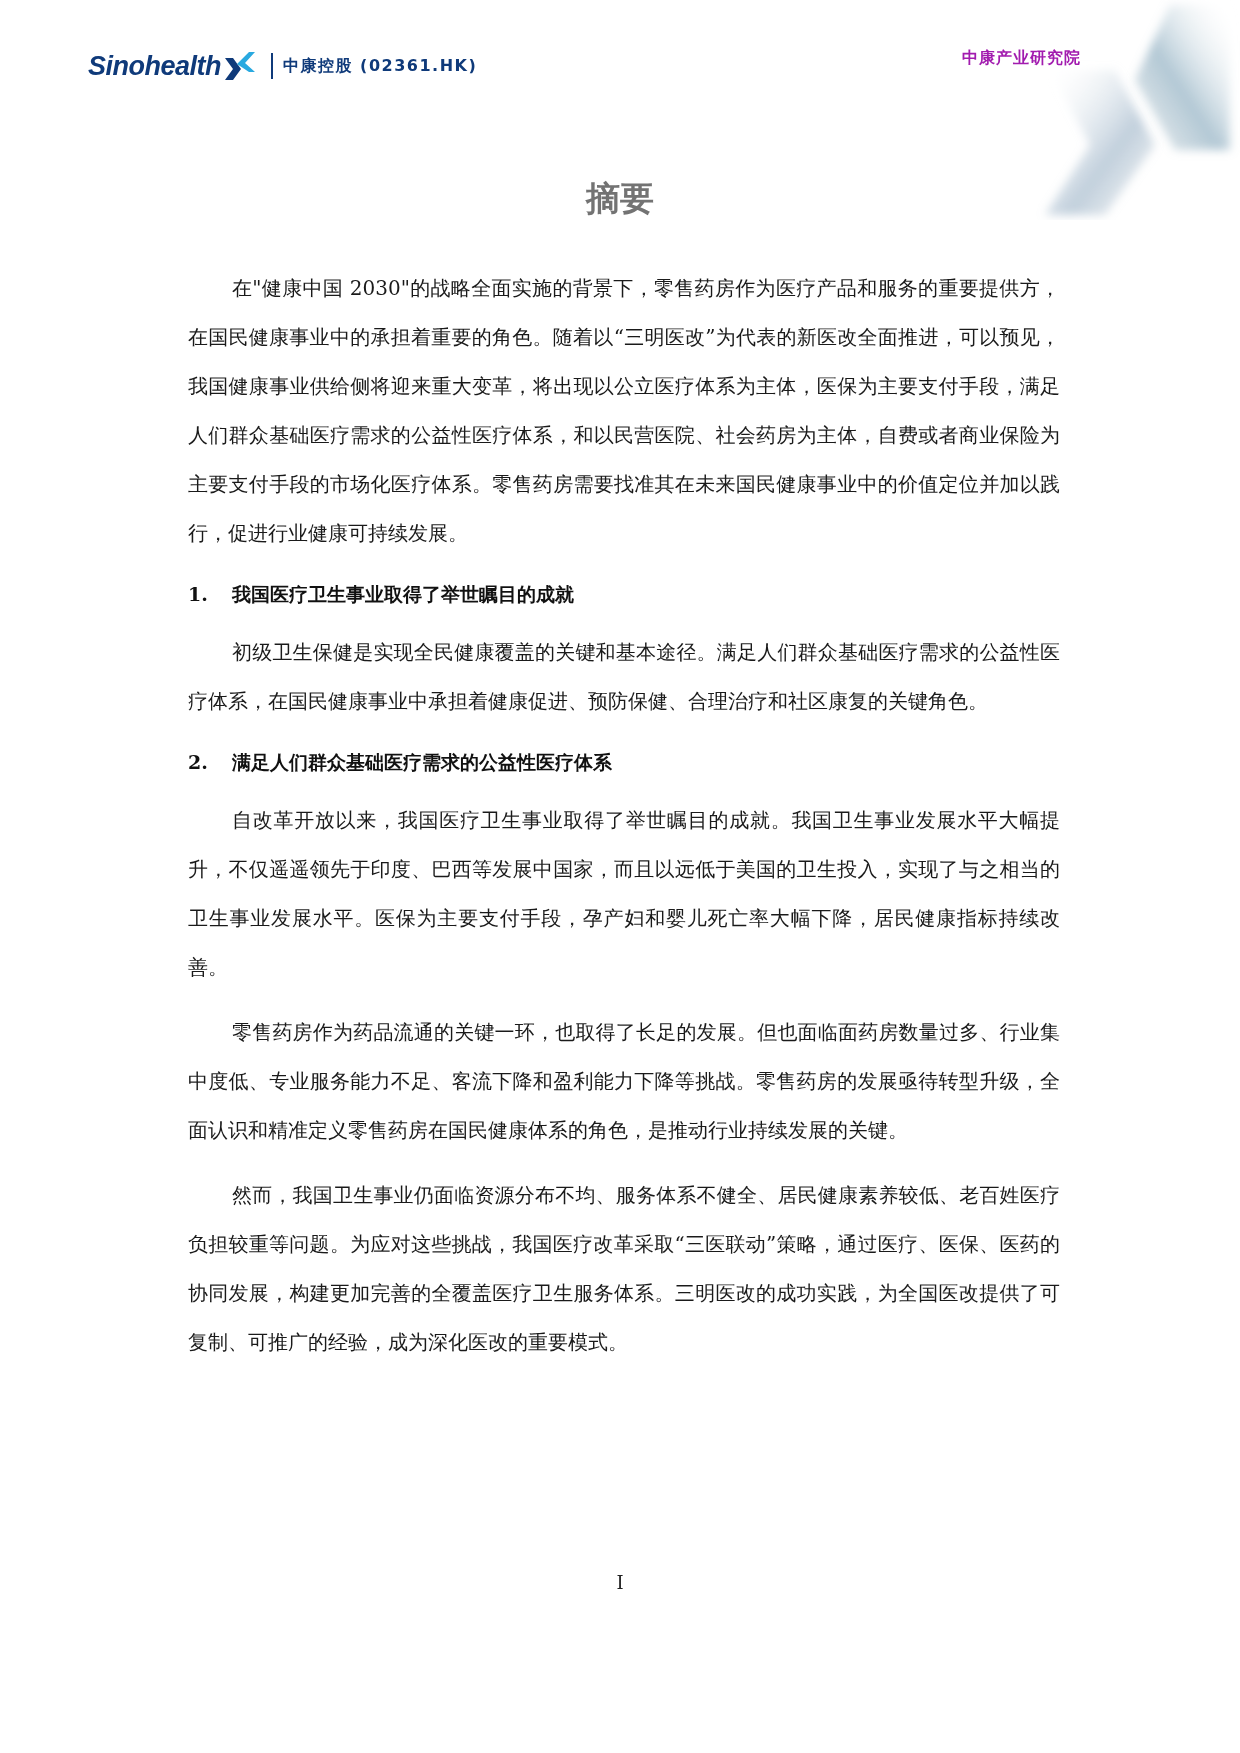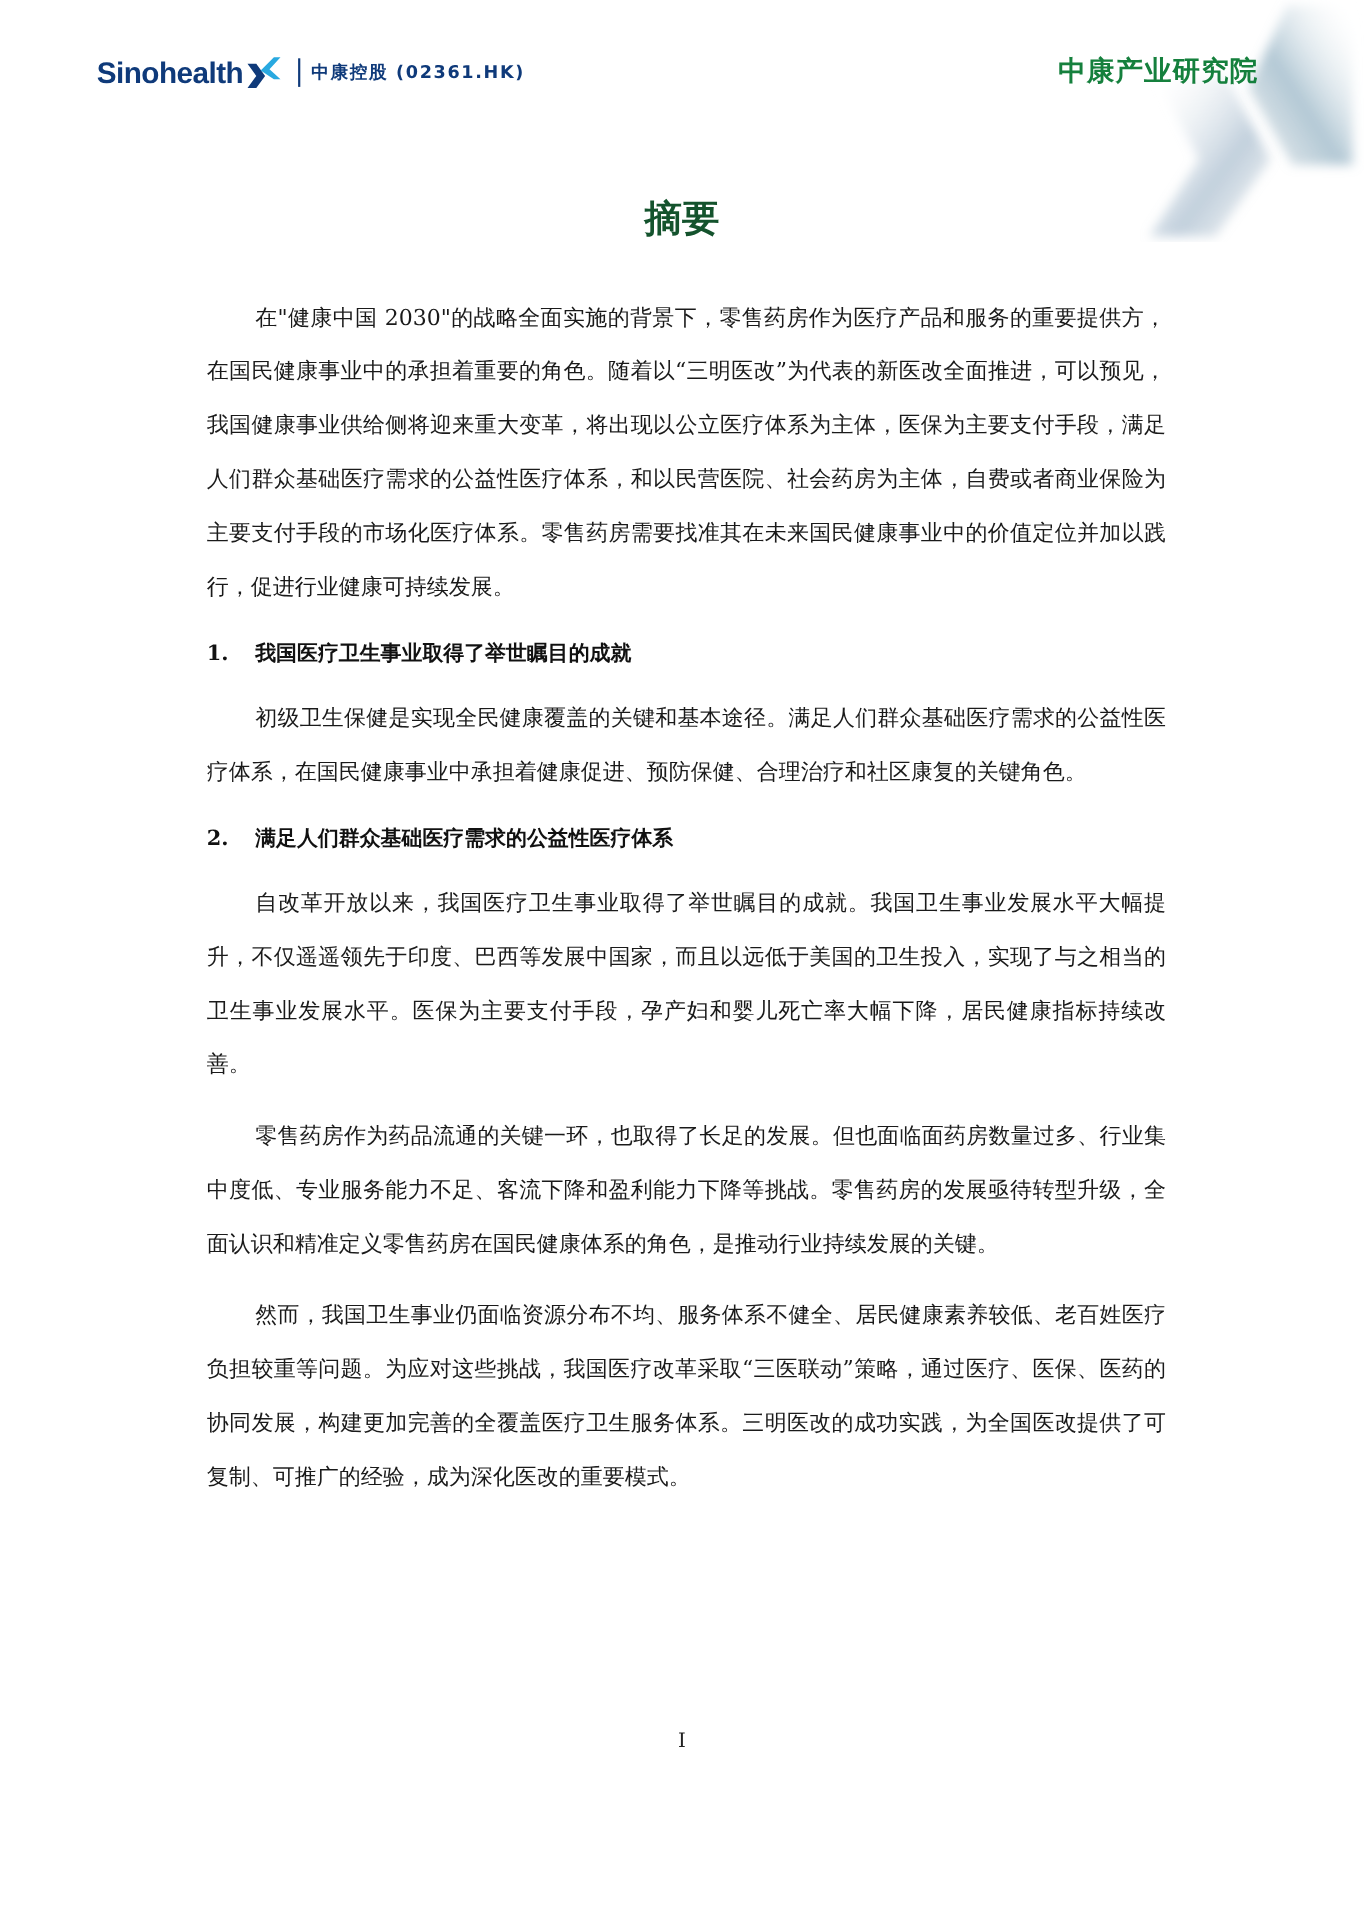"Sinohealth" .logo-word { font-style: none -> italic }
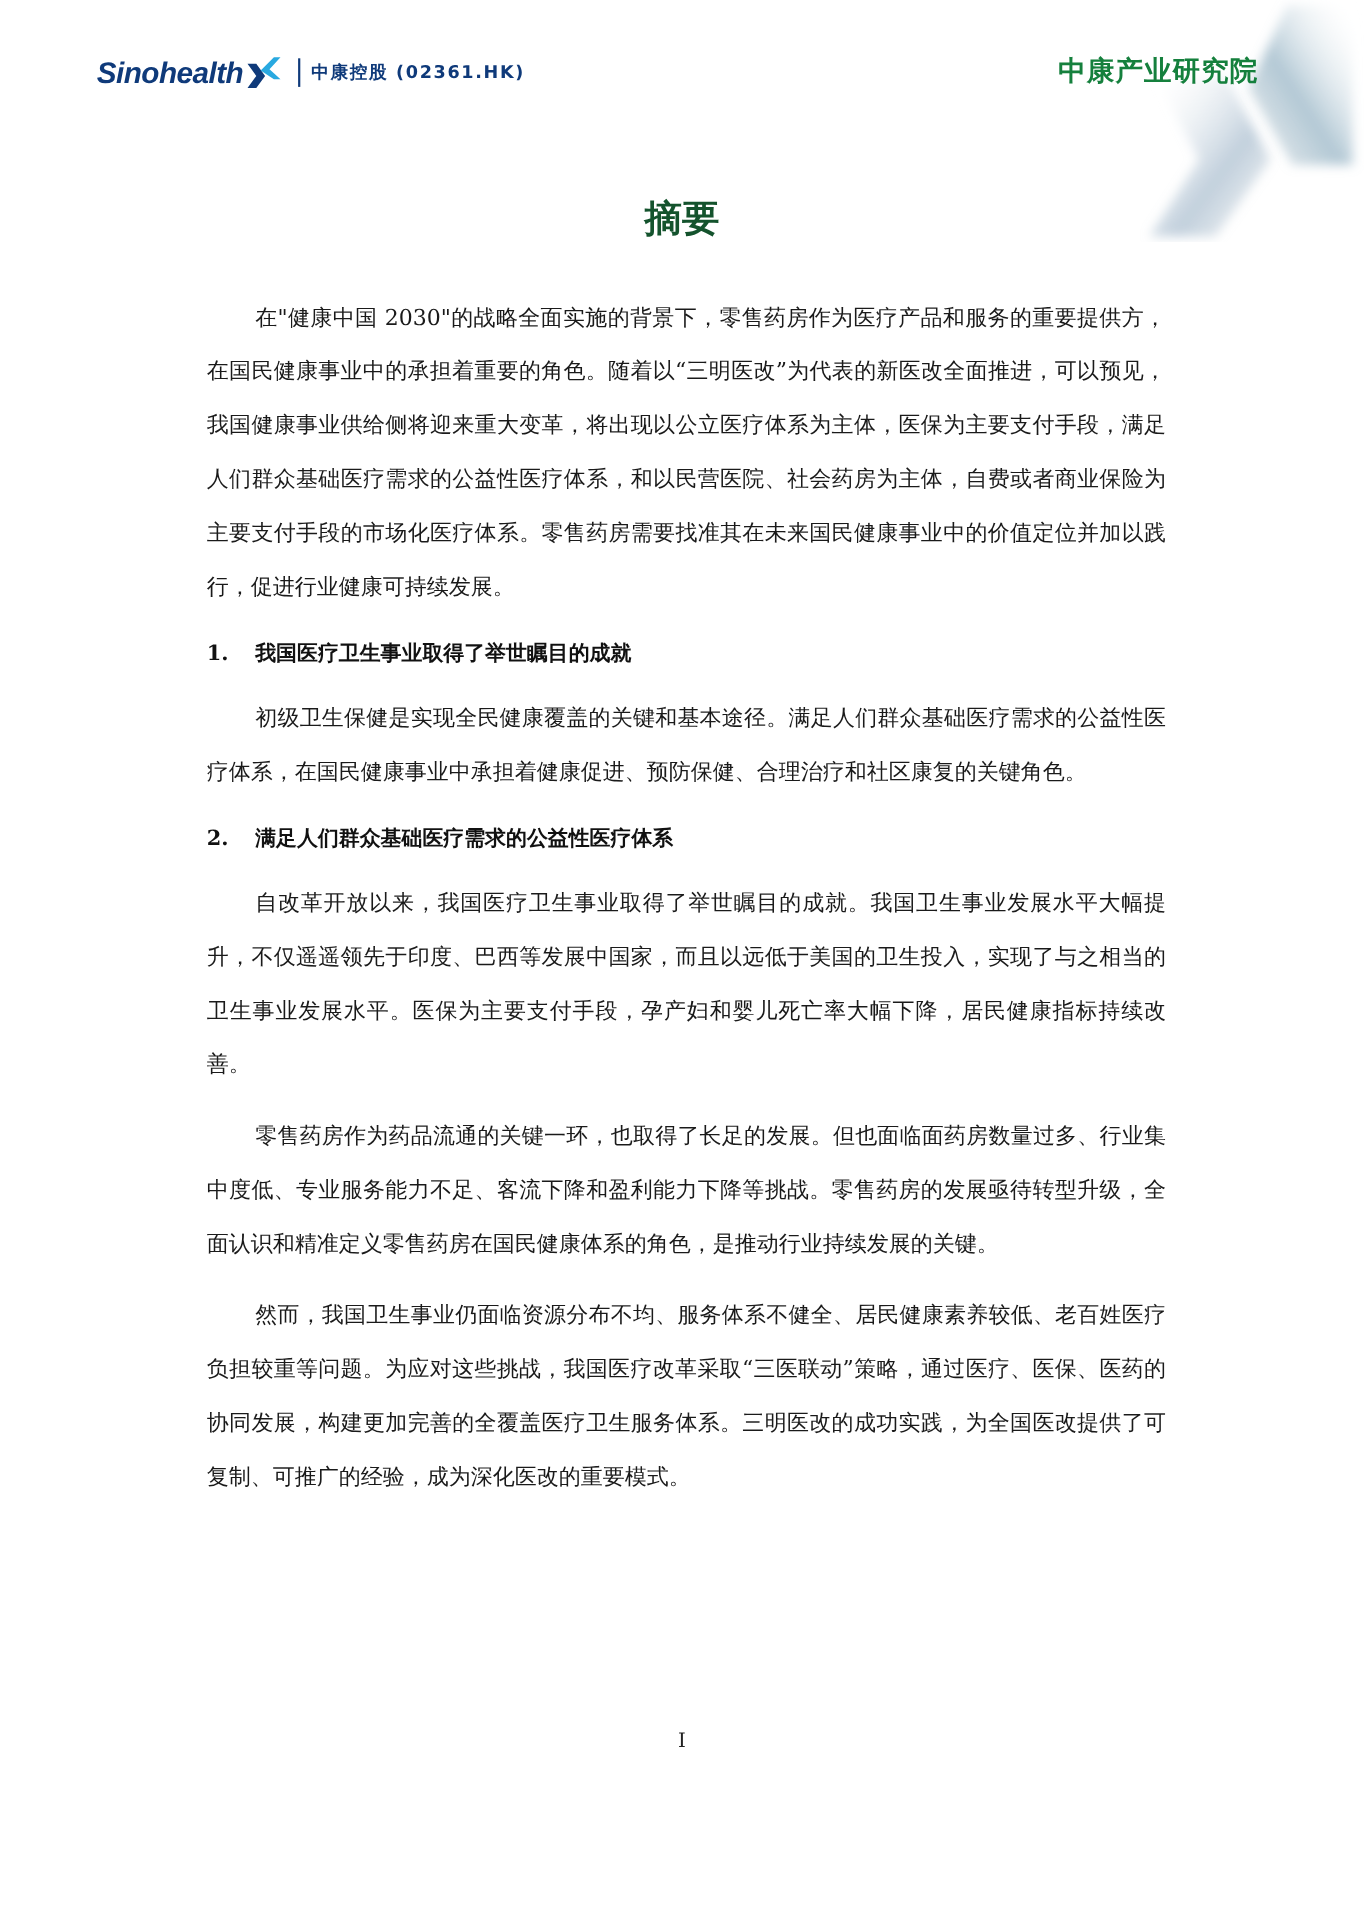"中康产业研究院" .institute-name { color: #15803d -> #a21caf; font-size: 25px -> 16px }
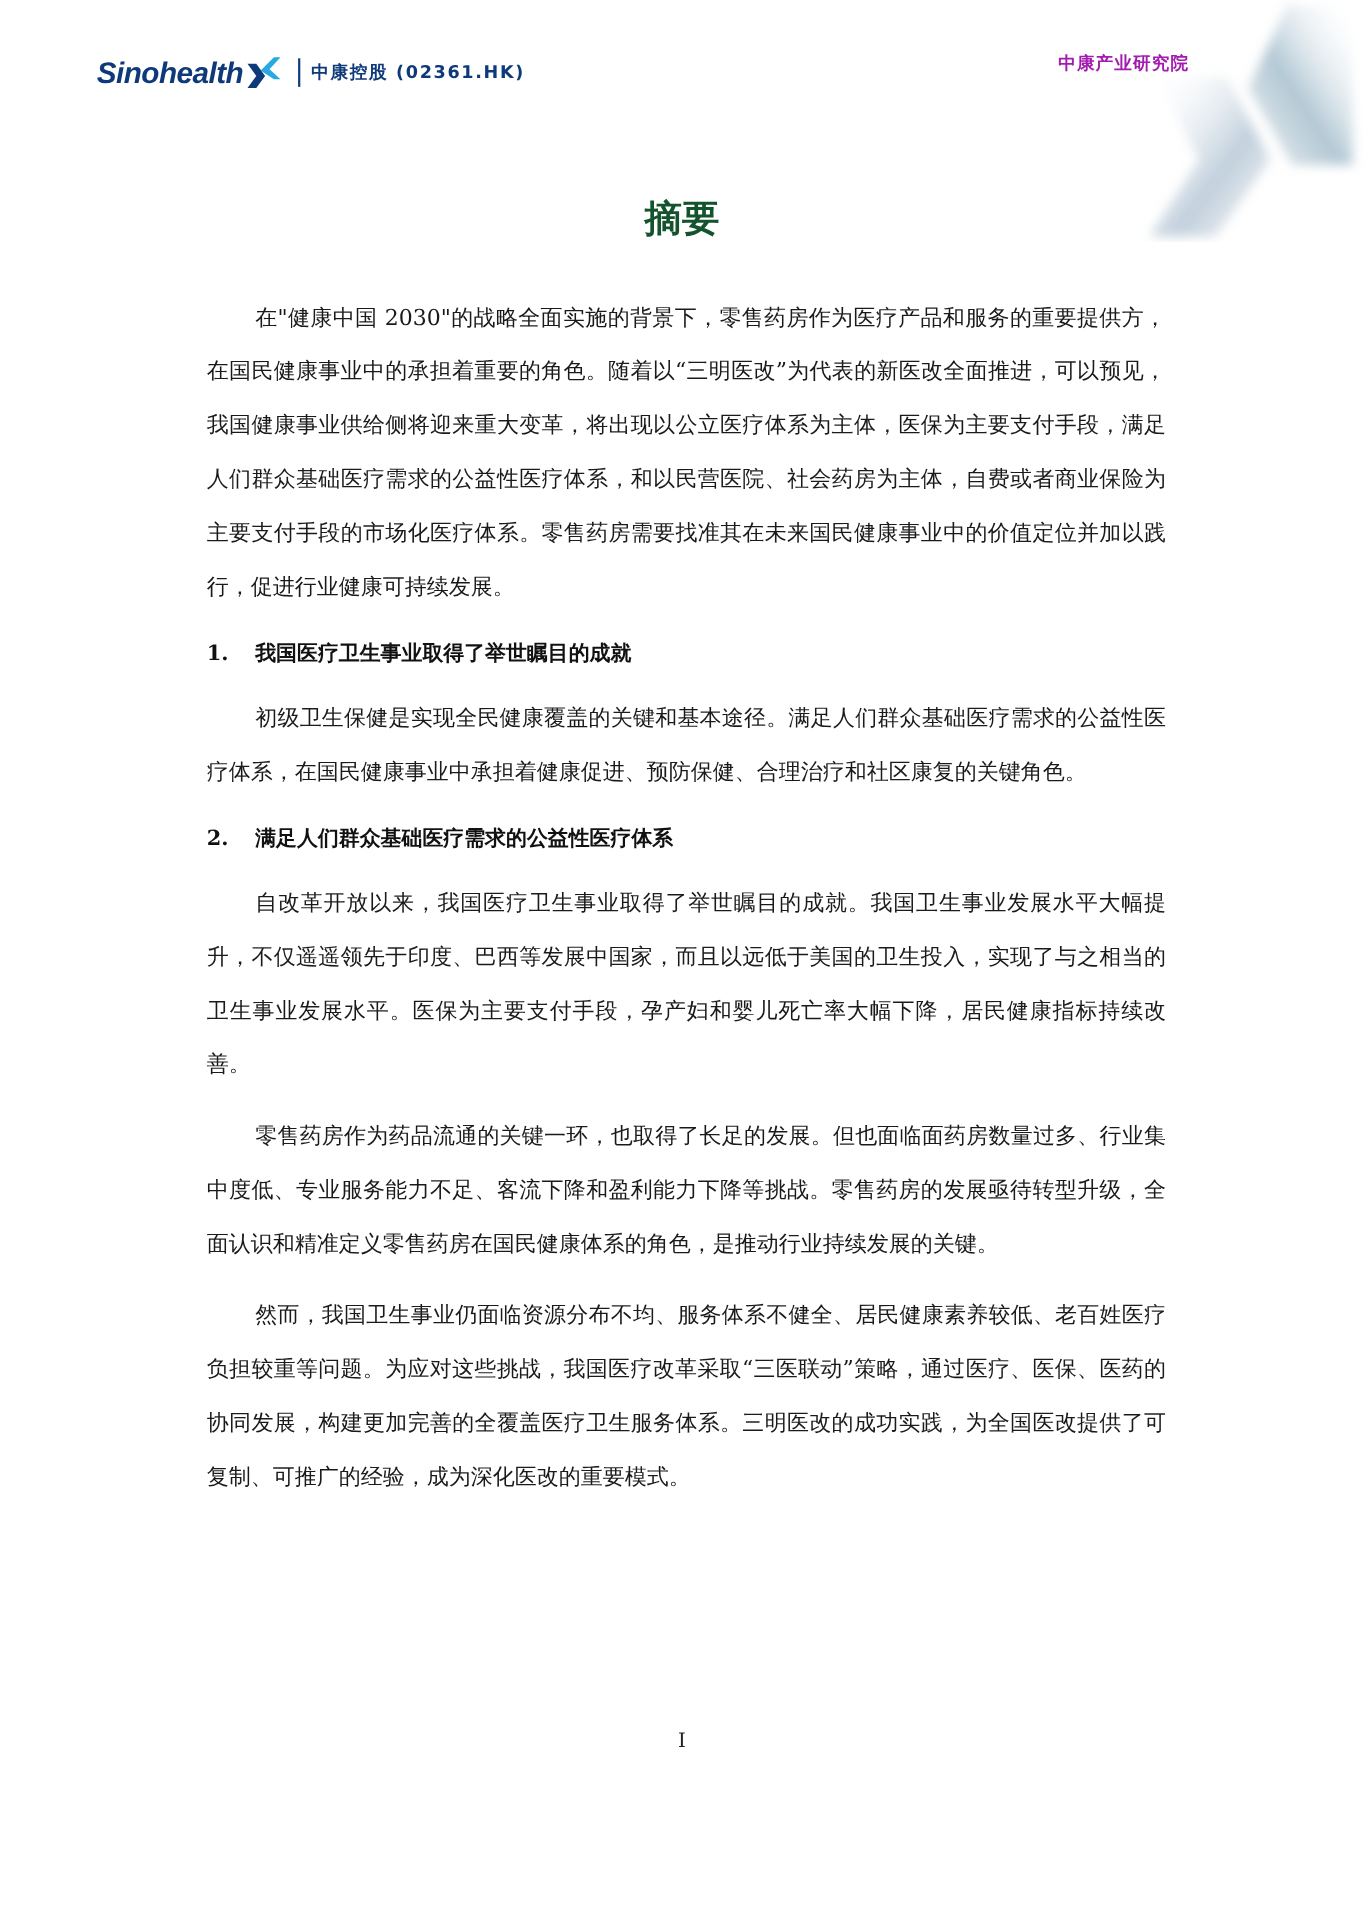"摘要" .title { color: #14532d -> #737373 }
